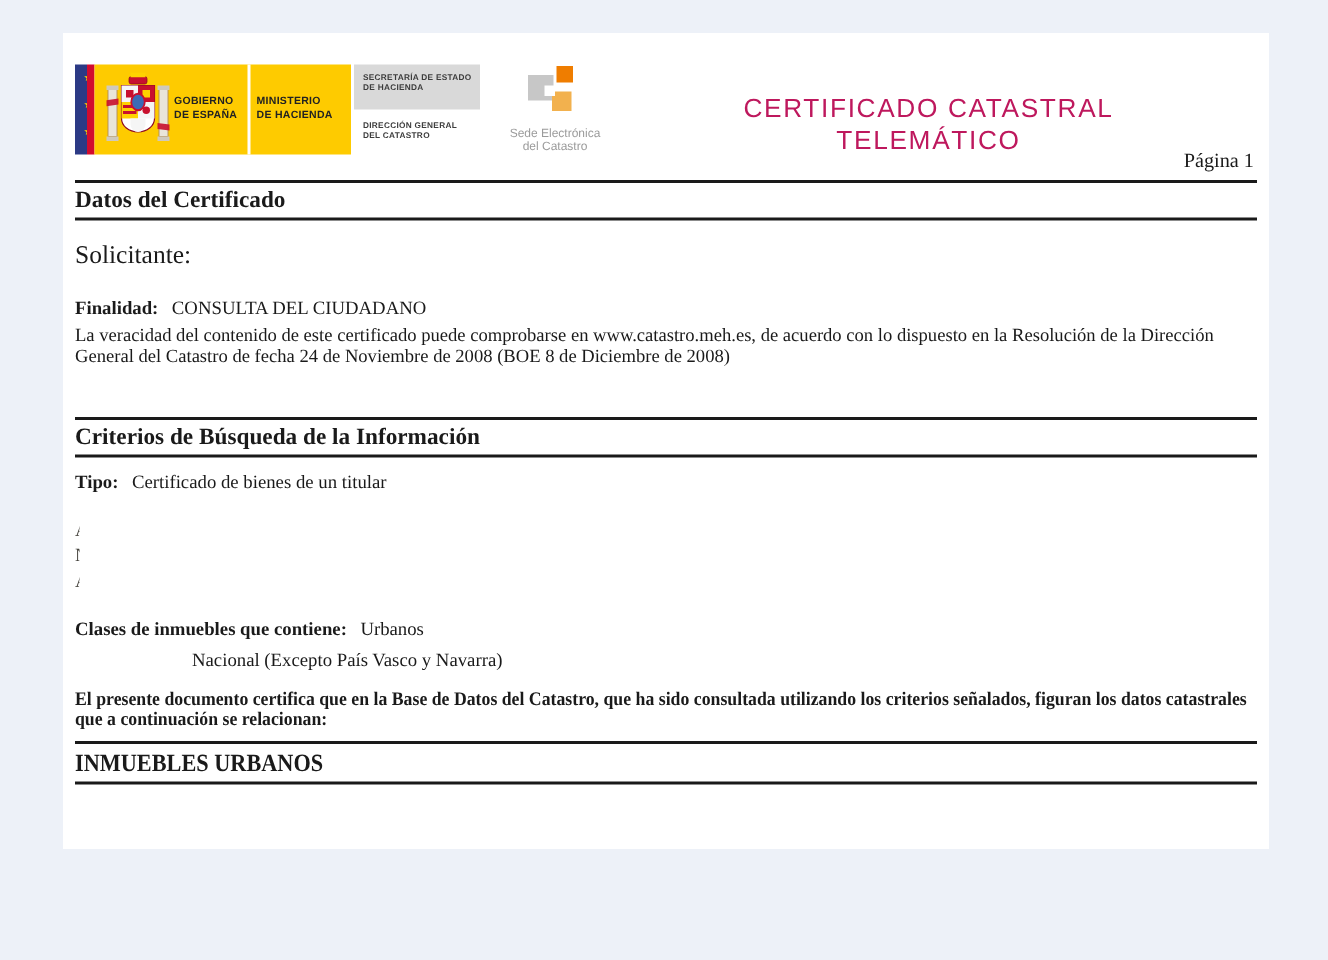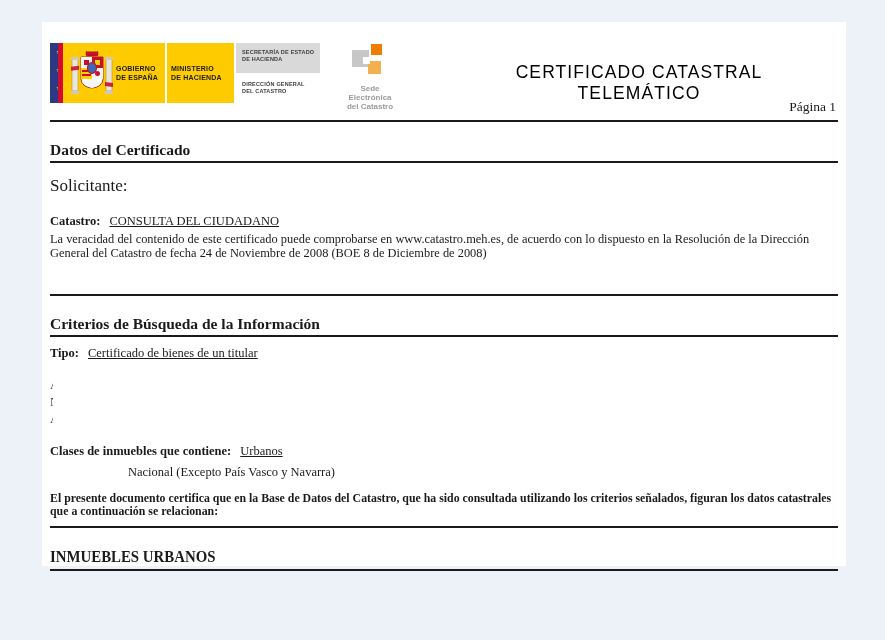"CERTIFICADO CATASTRAL TELEMÁTICO" .doc-title { color: #000000 -> #be185d; left: 412px -> 392px }
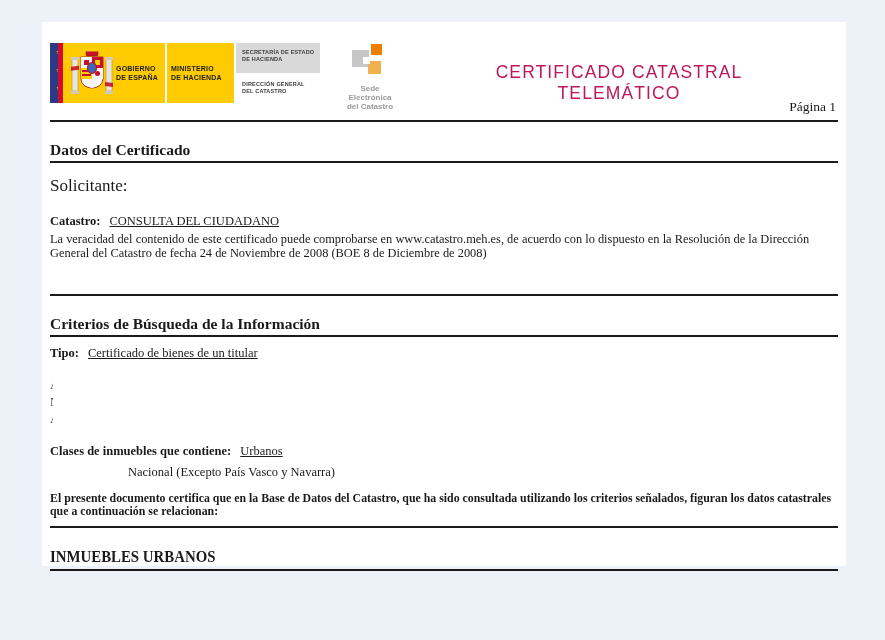"Sede Electrónica" .sede-text { font-weight: bold -> none }
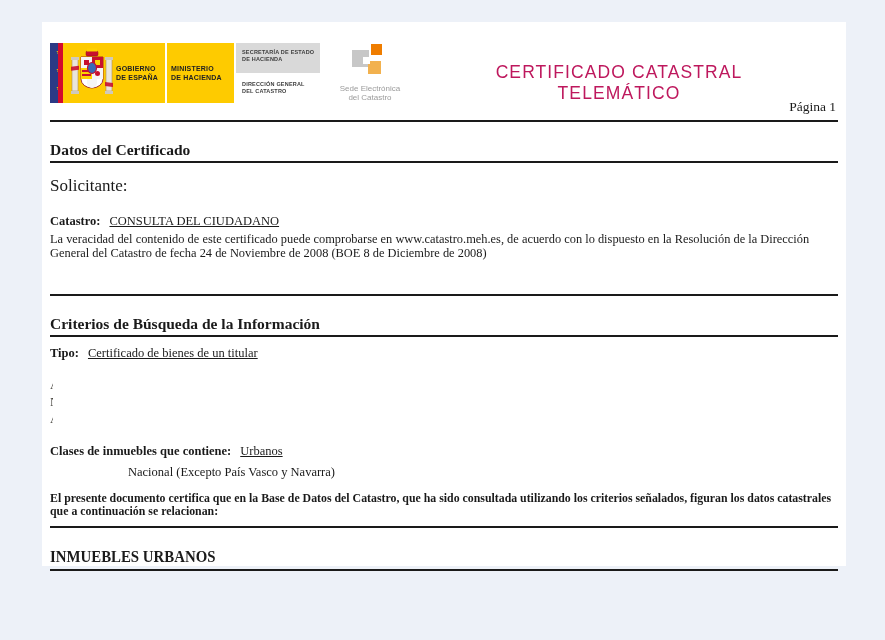"Datos del Certificado" .section-head { padding: 19px 0 2px 0 -> 3px 0 2px 0 }
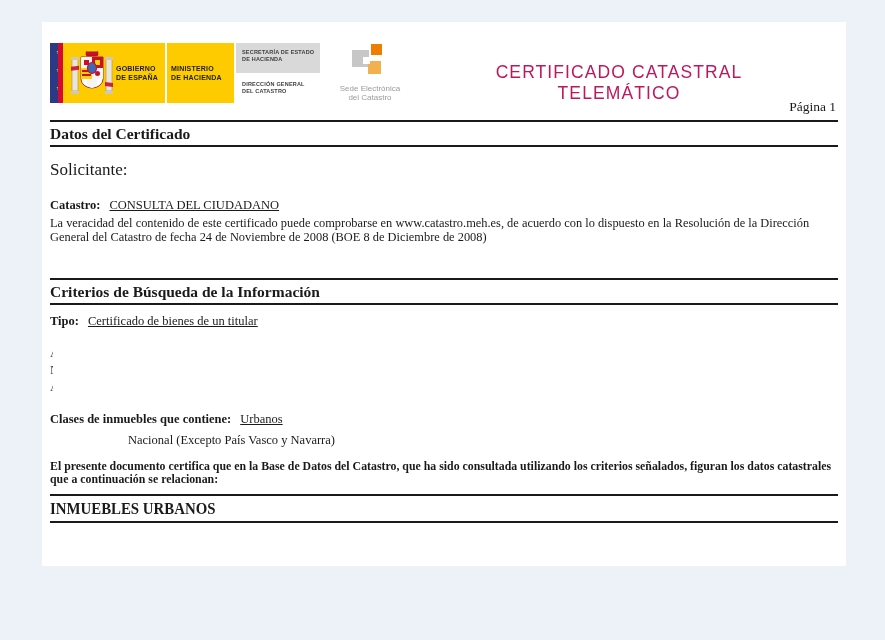"Catastro:" span.lbl { text: Catastro -> Finalidad }
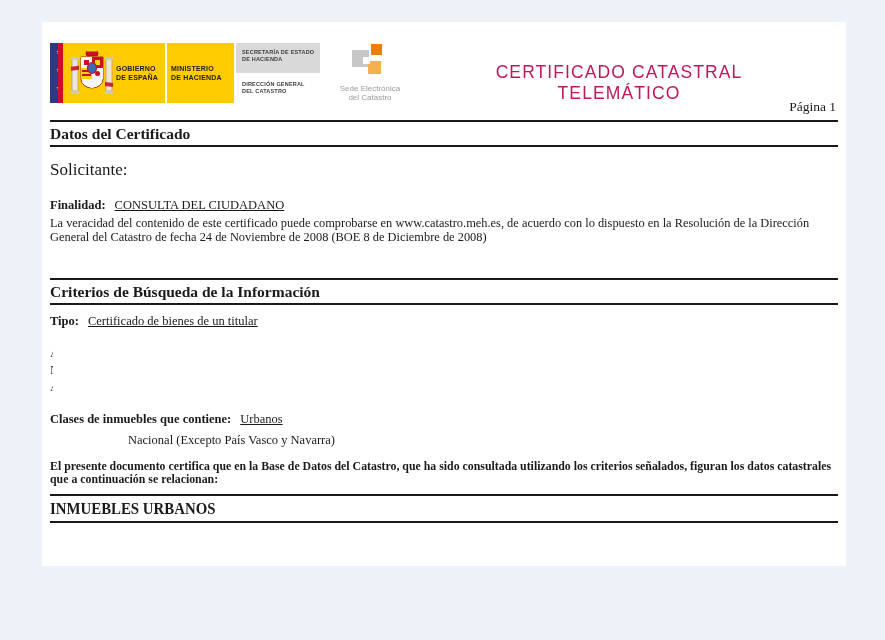"CONSULTA DEL CIUDADANO" .val { text-decoration: underline -> none }
